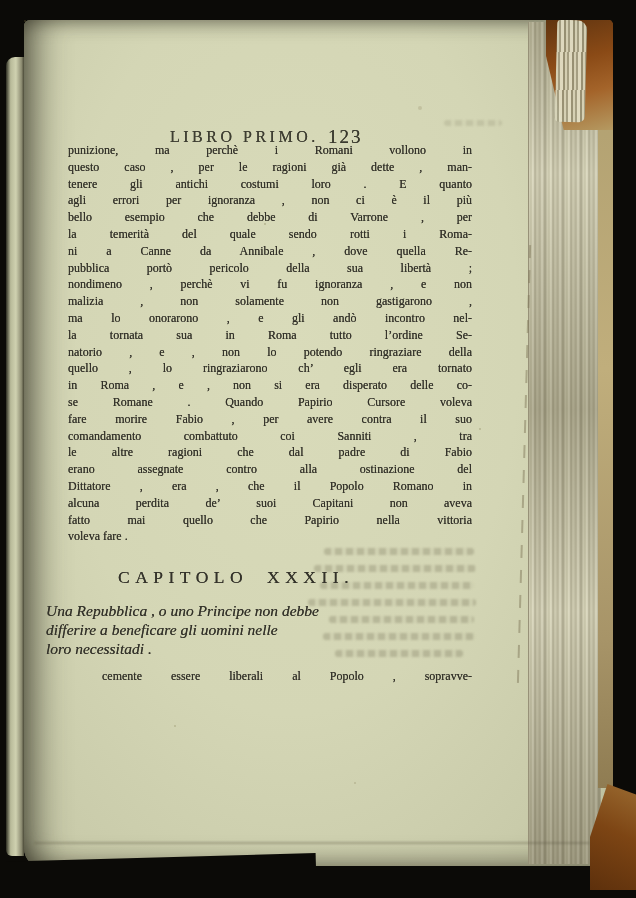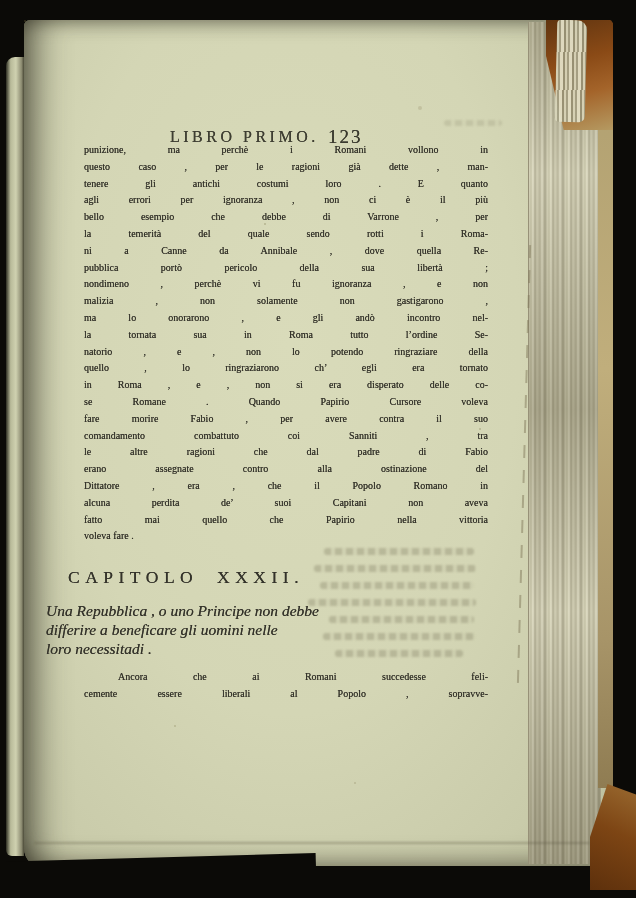"punizione, ma perchè i Romani" .para { font-size: 10px -> 12px; left: 60px -> 44px }
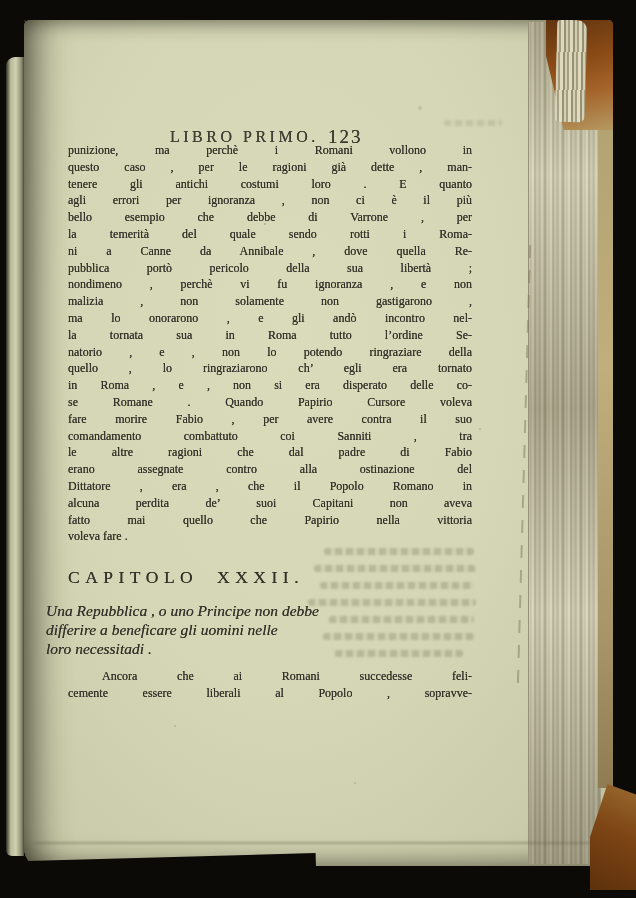"CAPITOLO XXXII." .chapter-heading { text-align: left -> center }
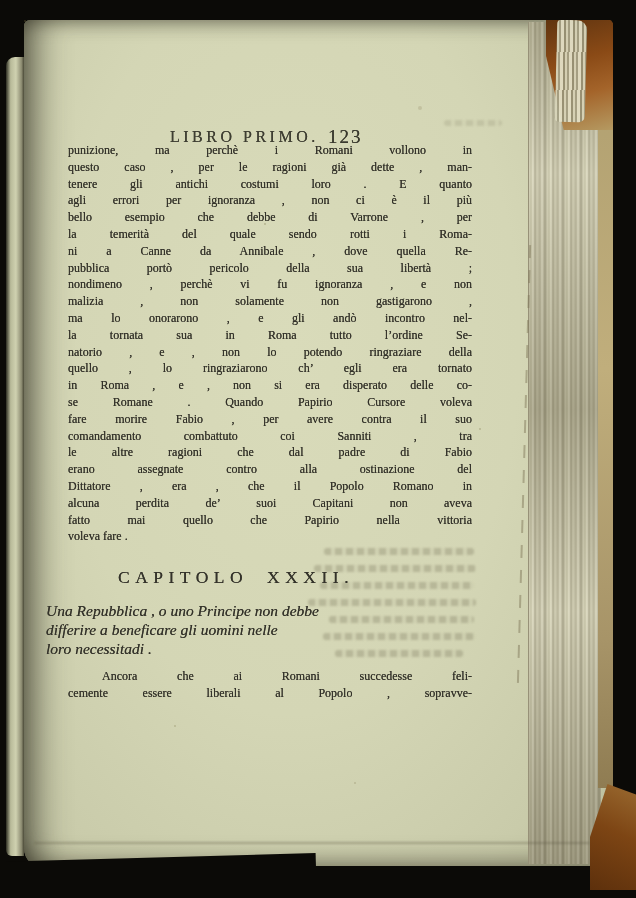"Ancora che ai Romani succedesse" div.line { html: <div>Ancora che ai Romani succedesse feli-</div> -> none }
